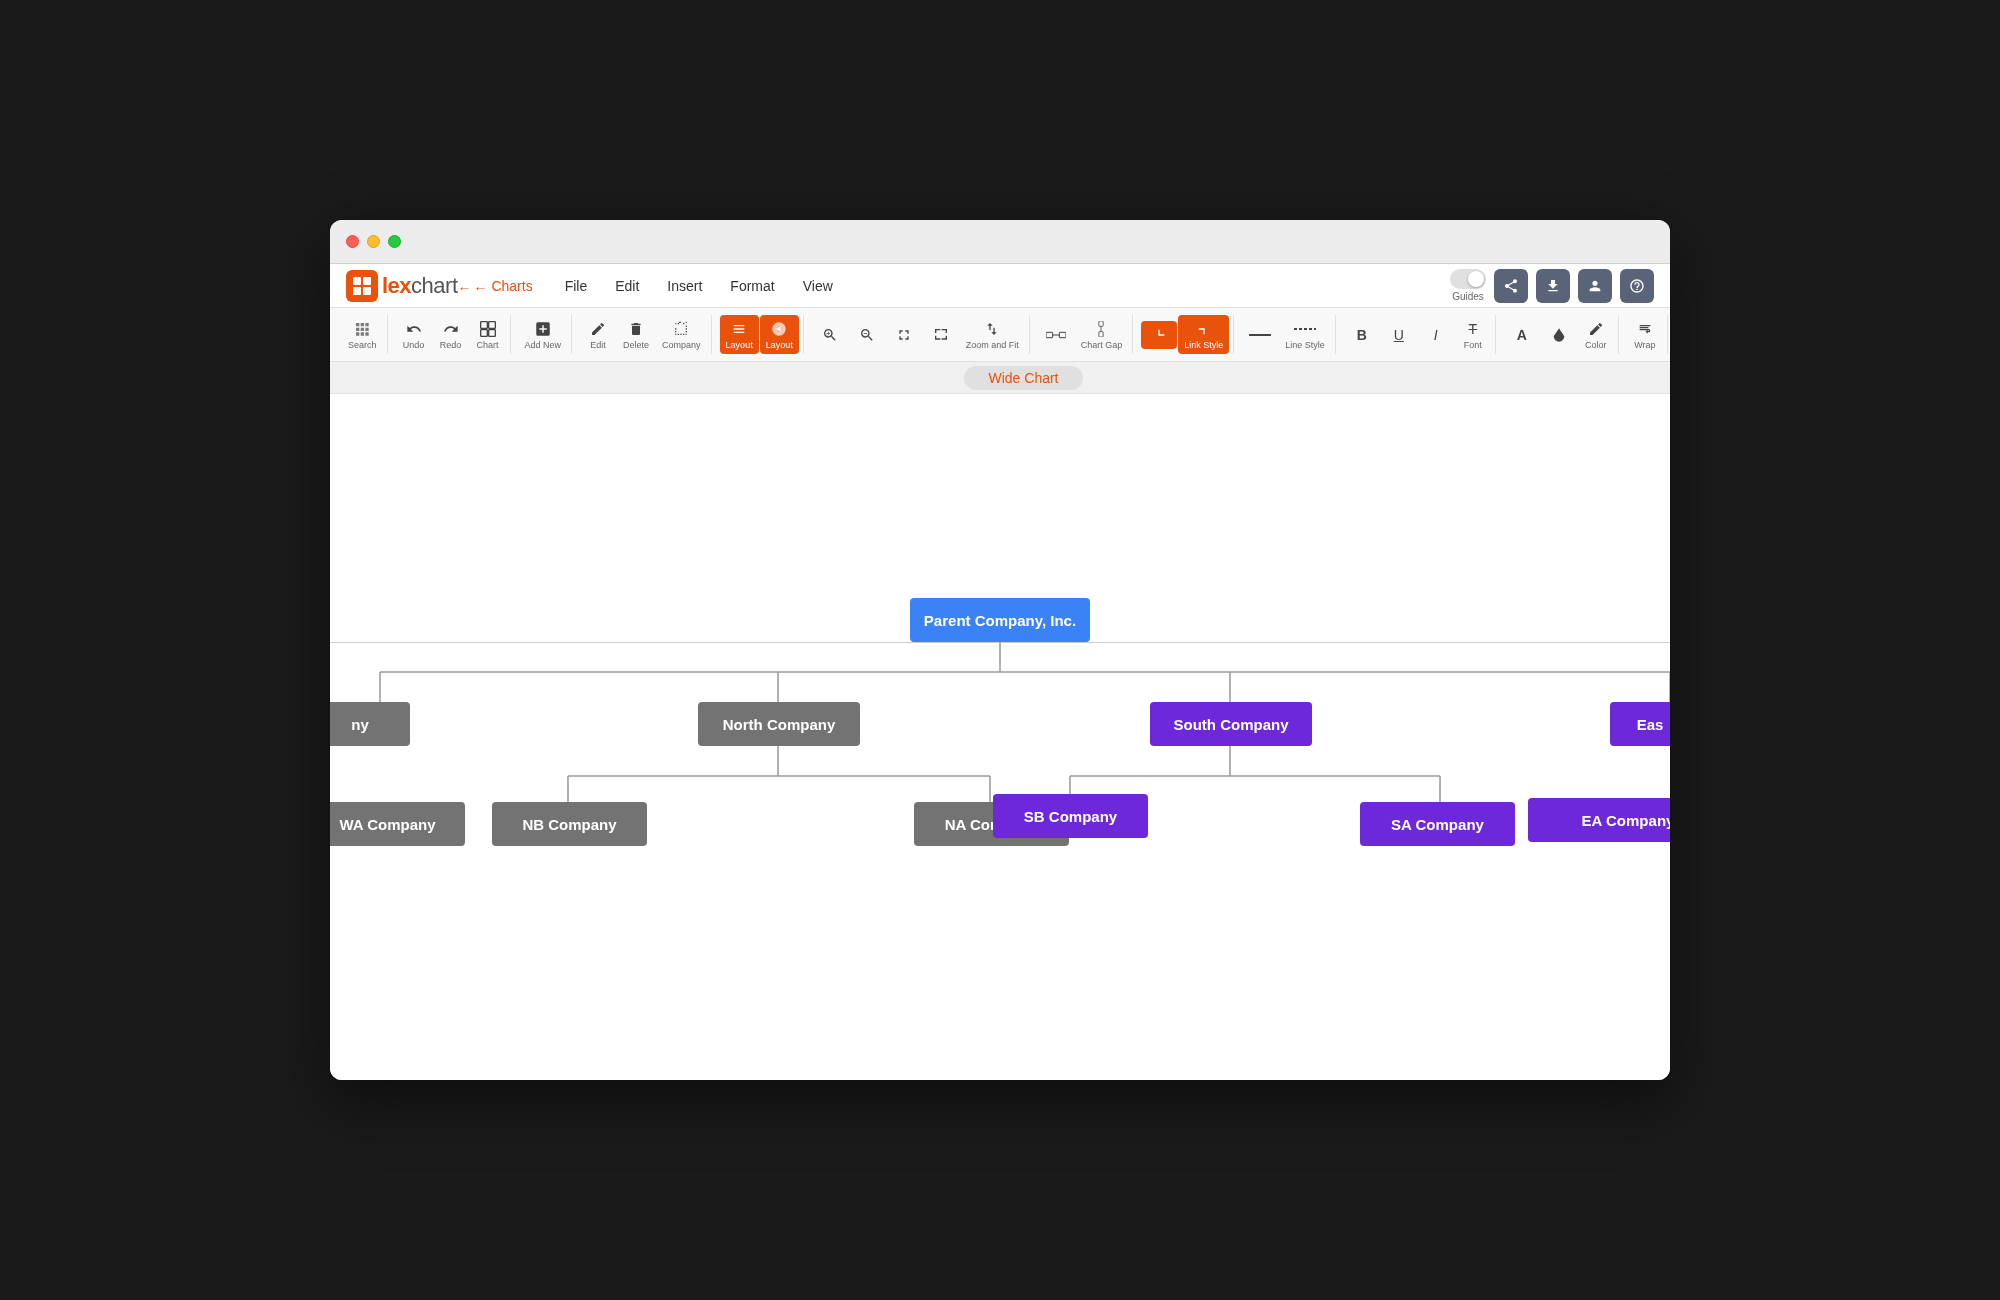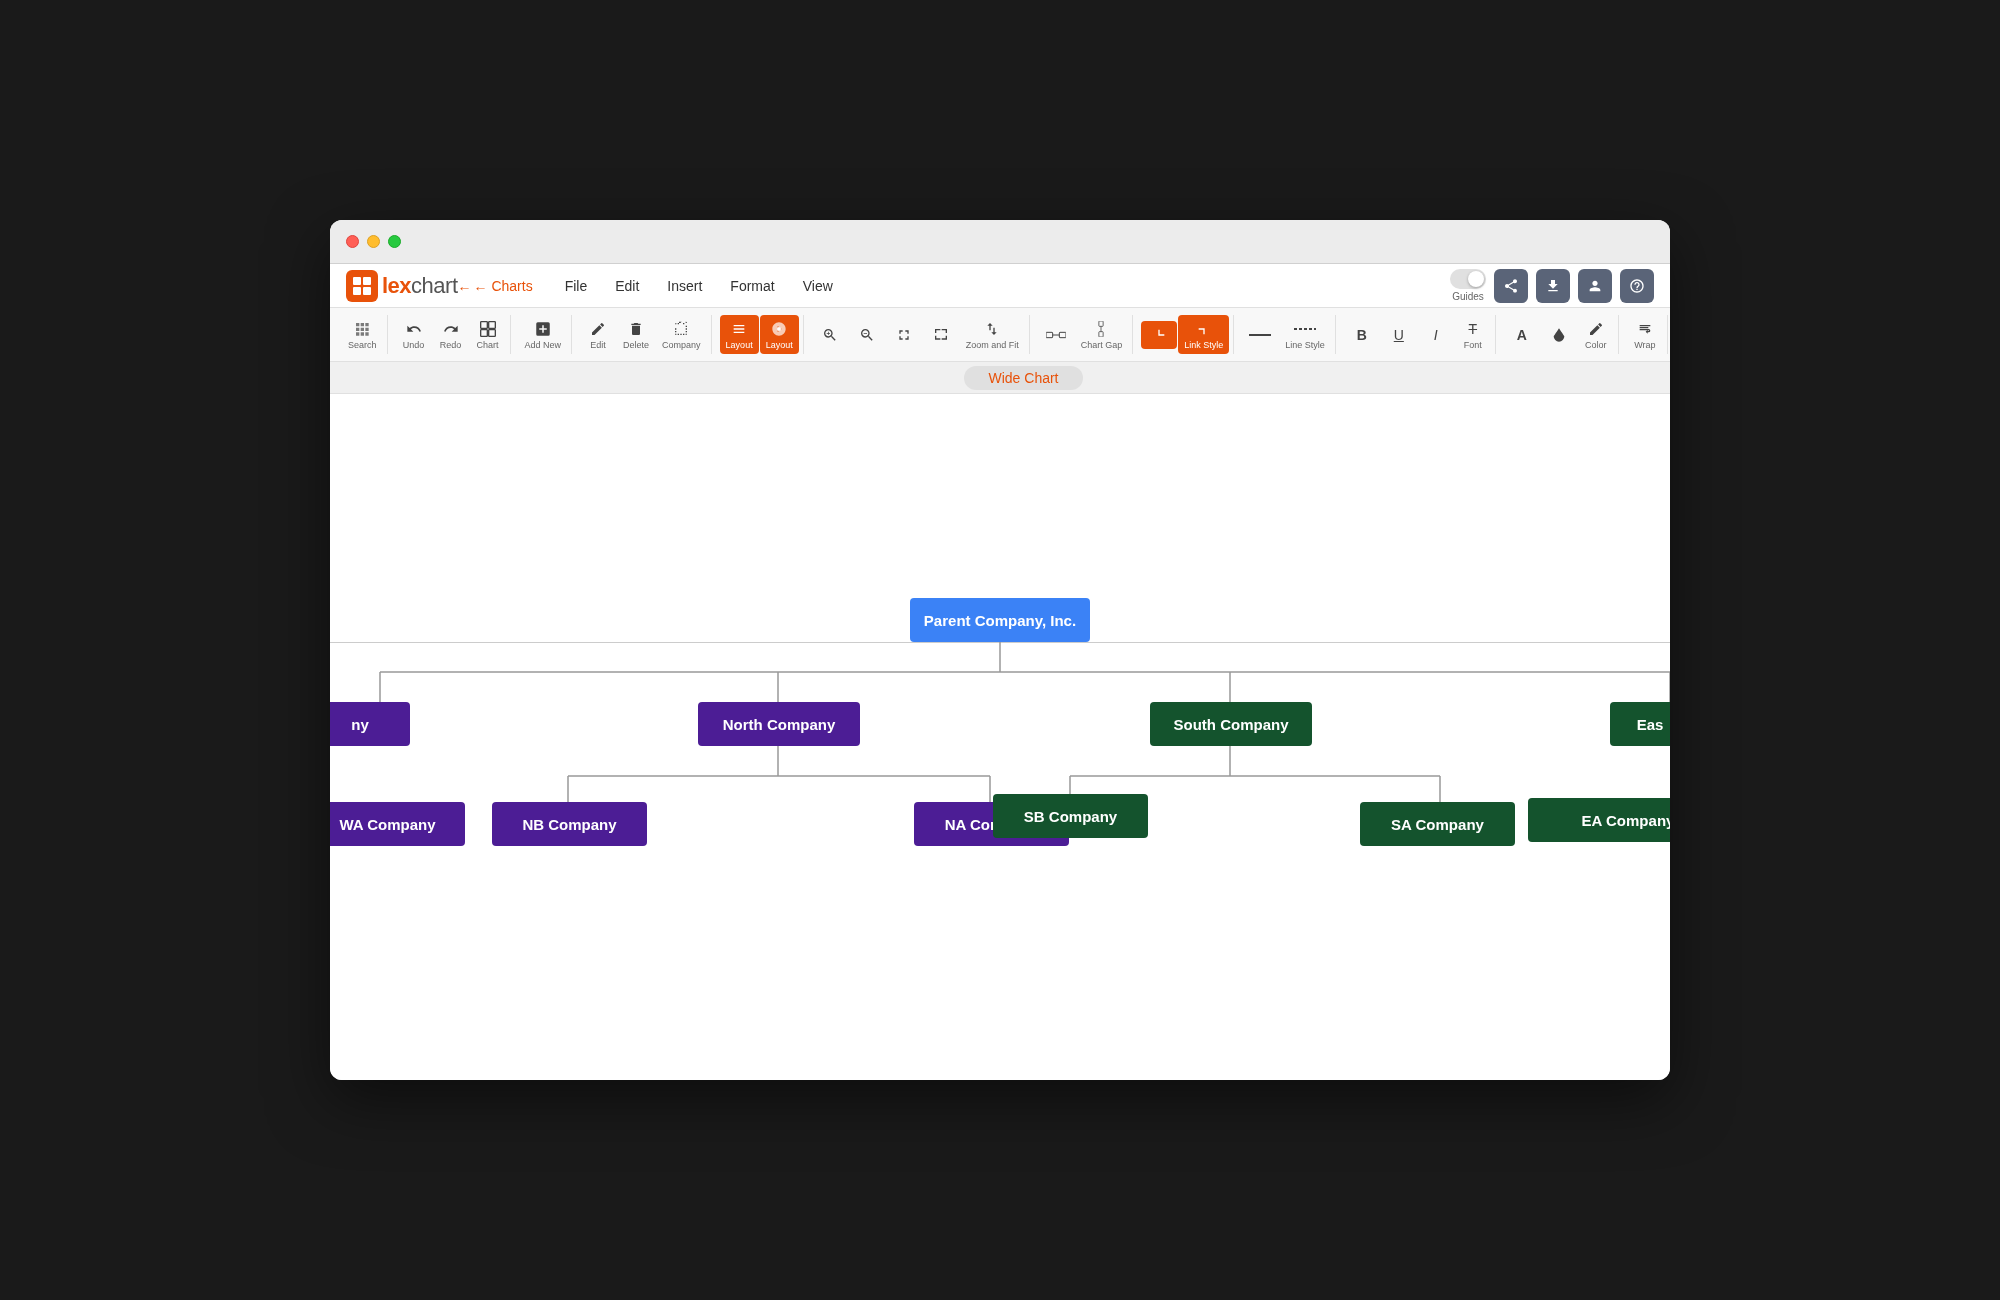"ny" .node-red { background: #4c1d95 -> #737373 }
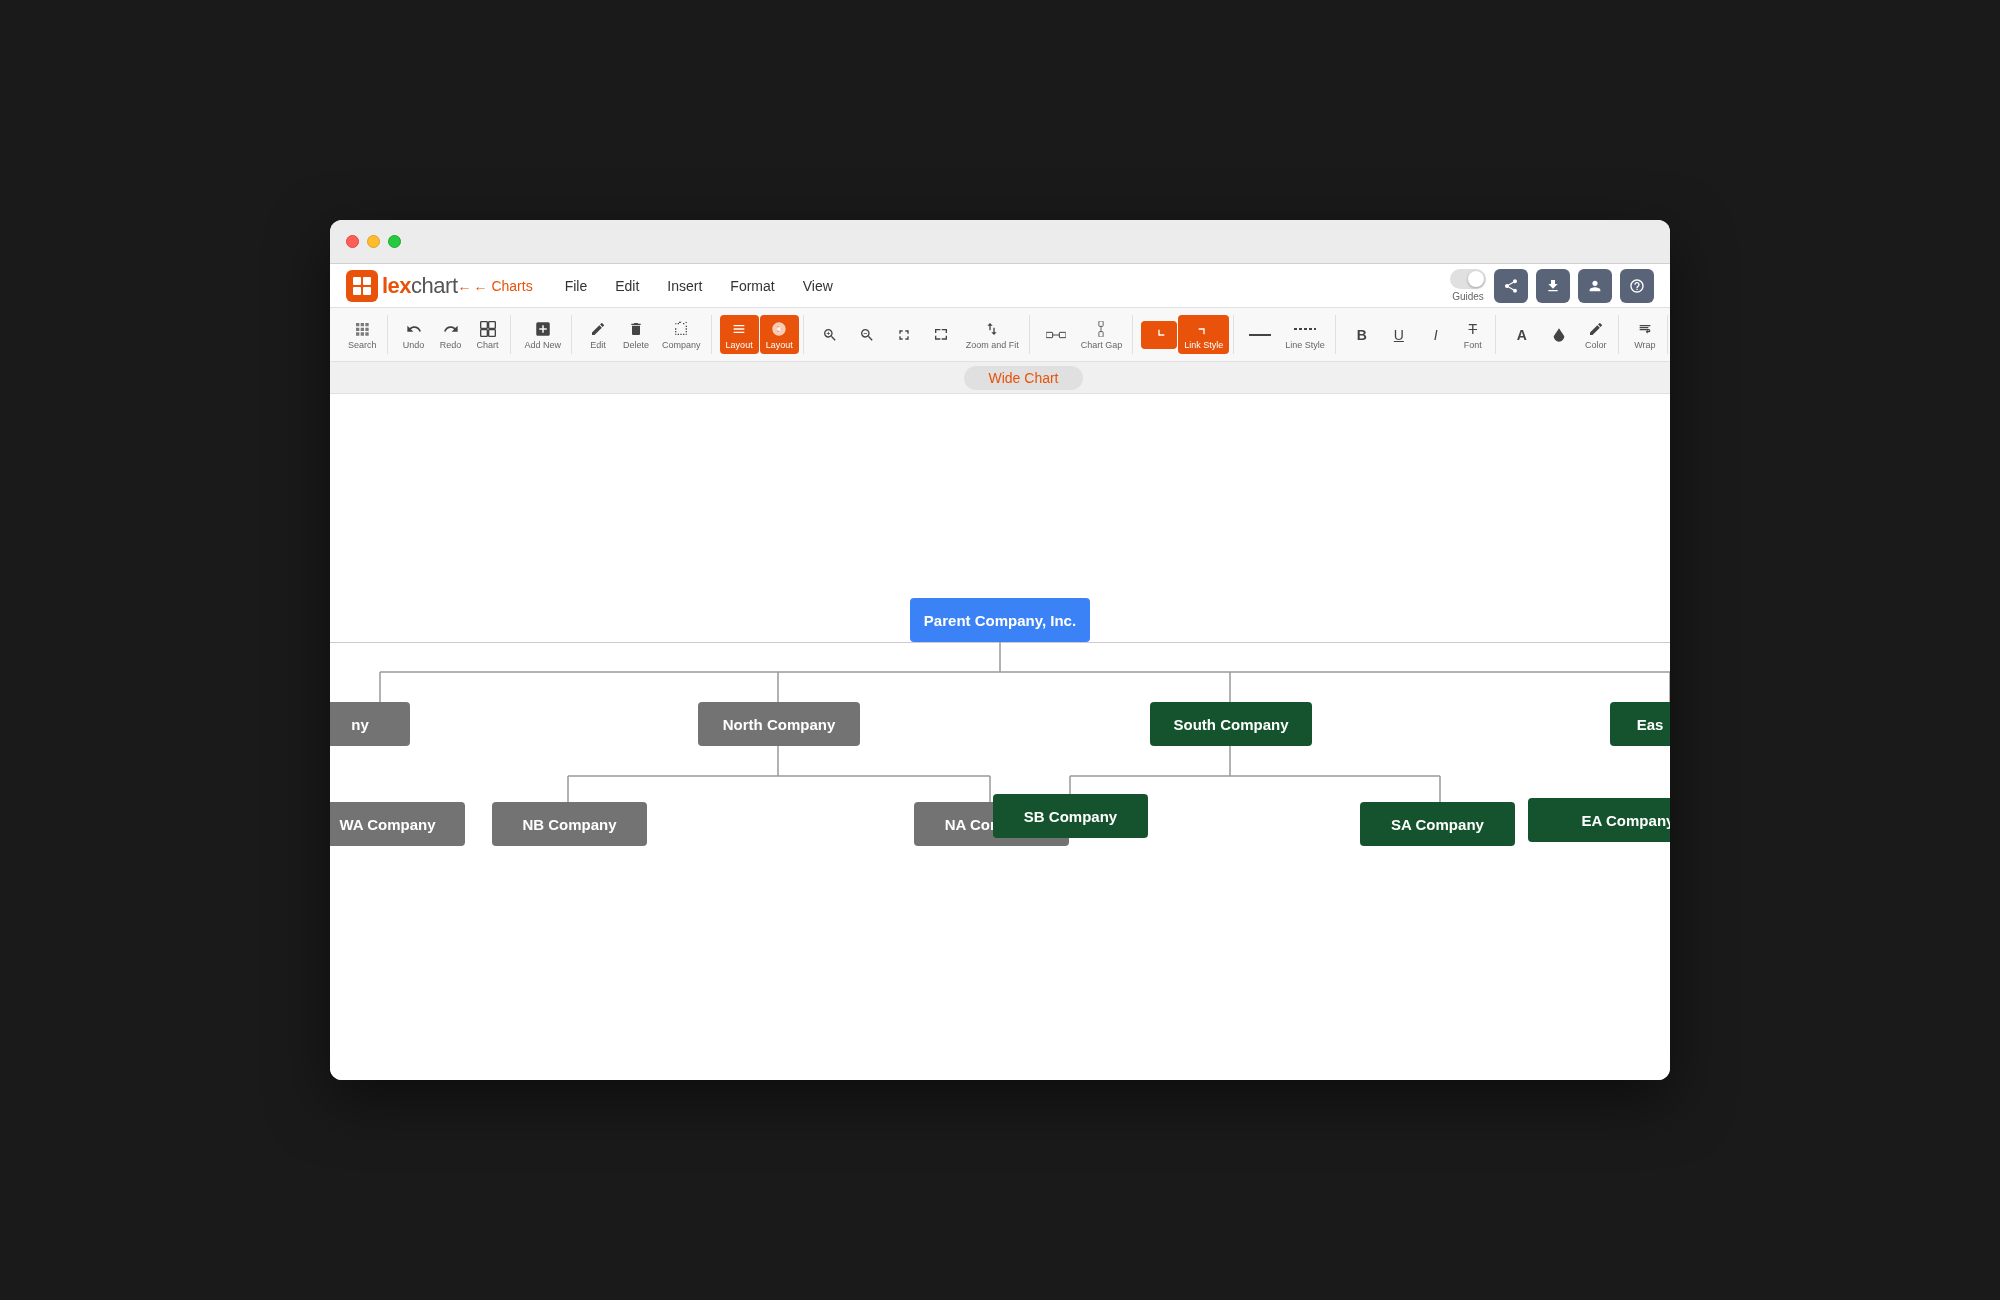"South Company" .node-blue { background: #14532d -> #6d28d9 }
